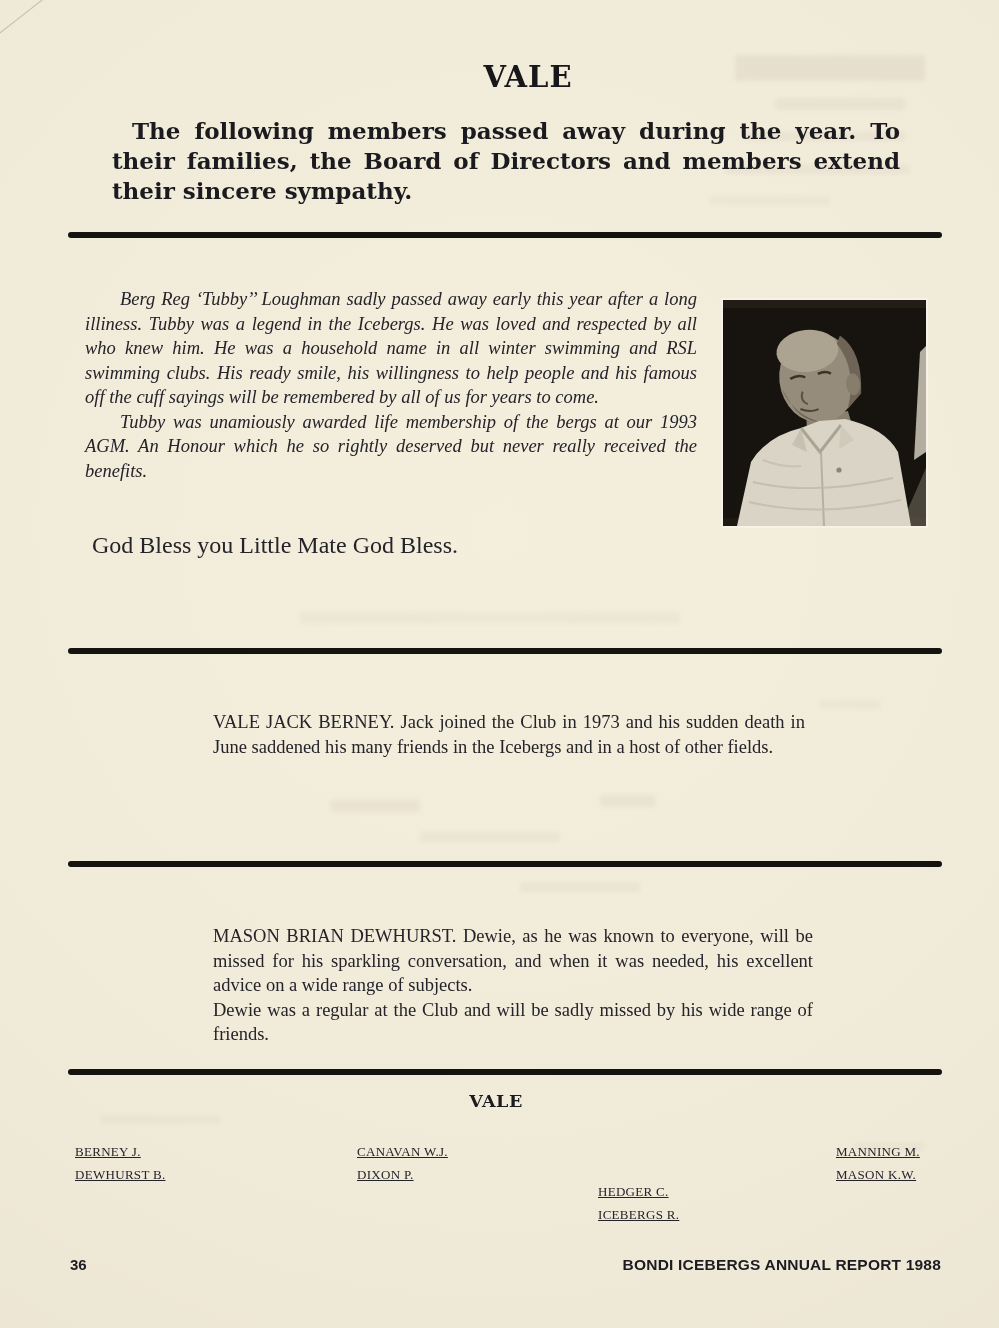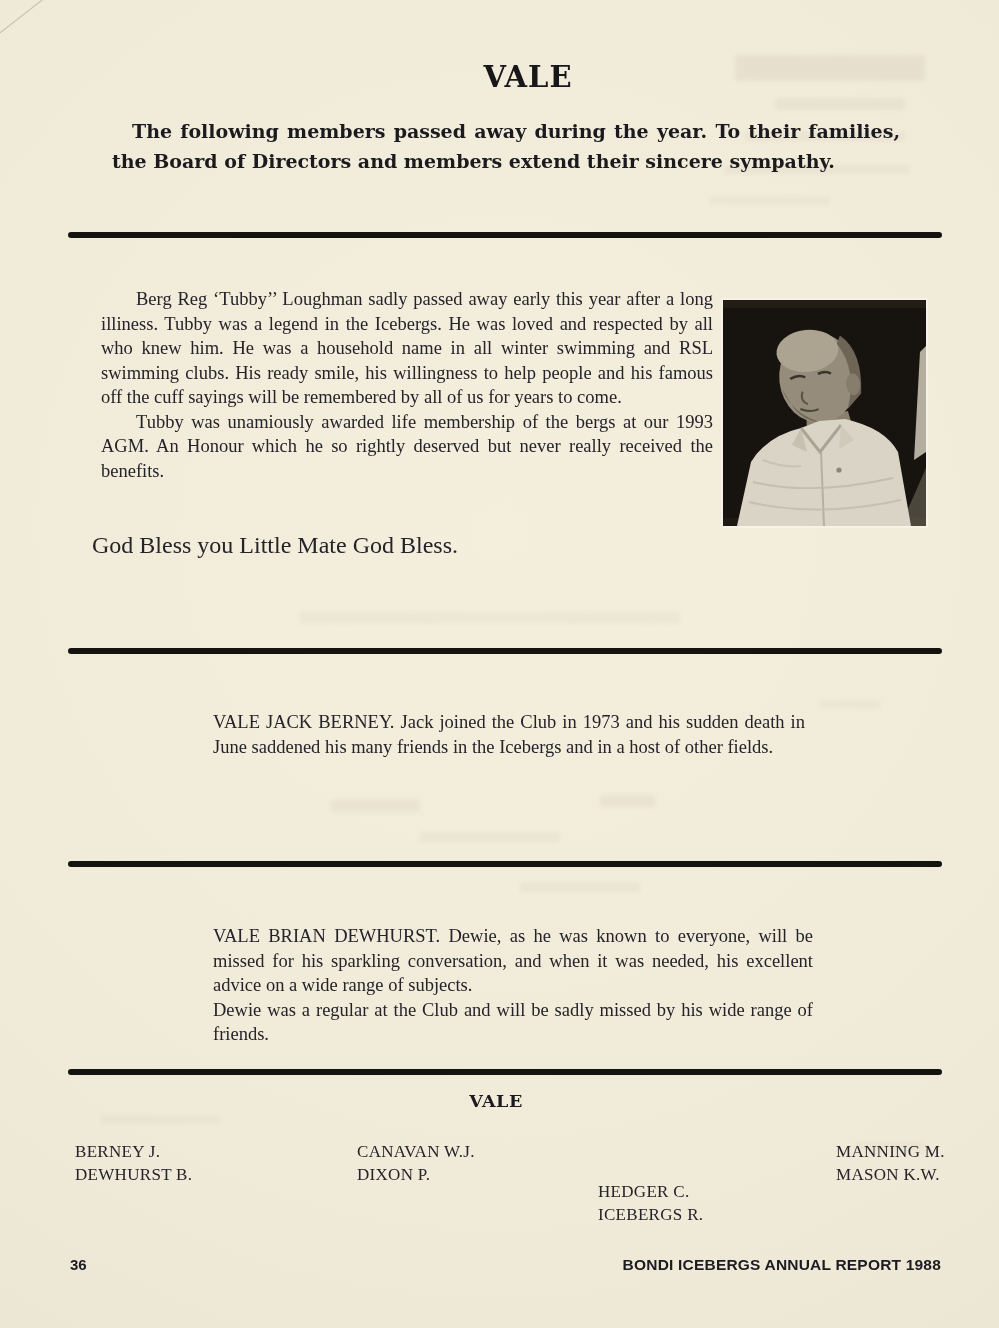"The following members passed away" .intro { font-size: 19px -> 23px }
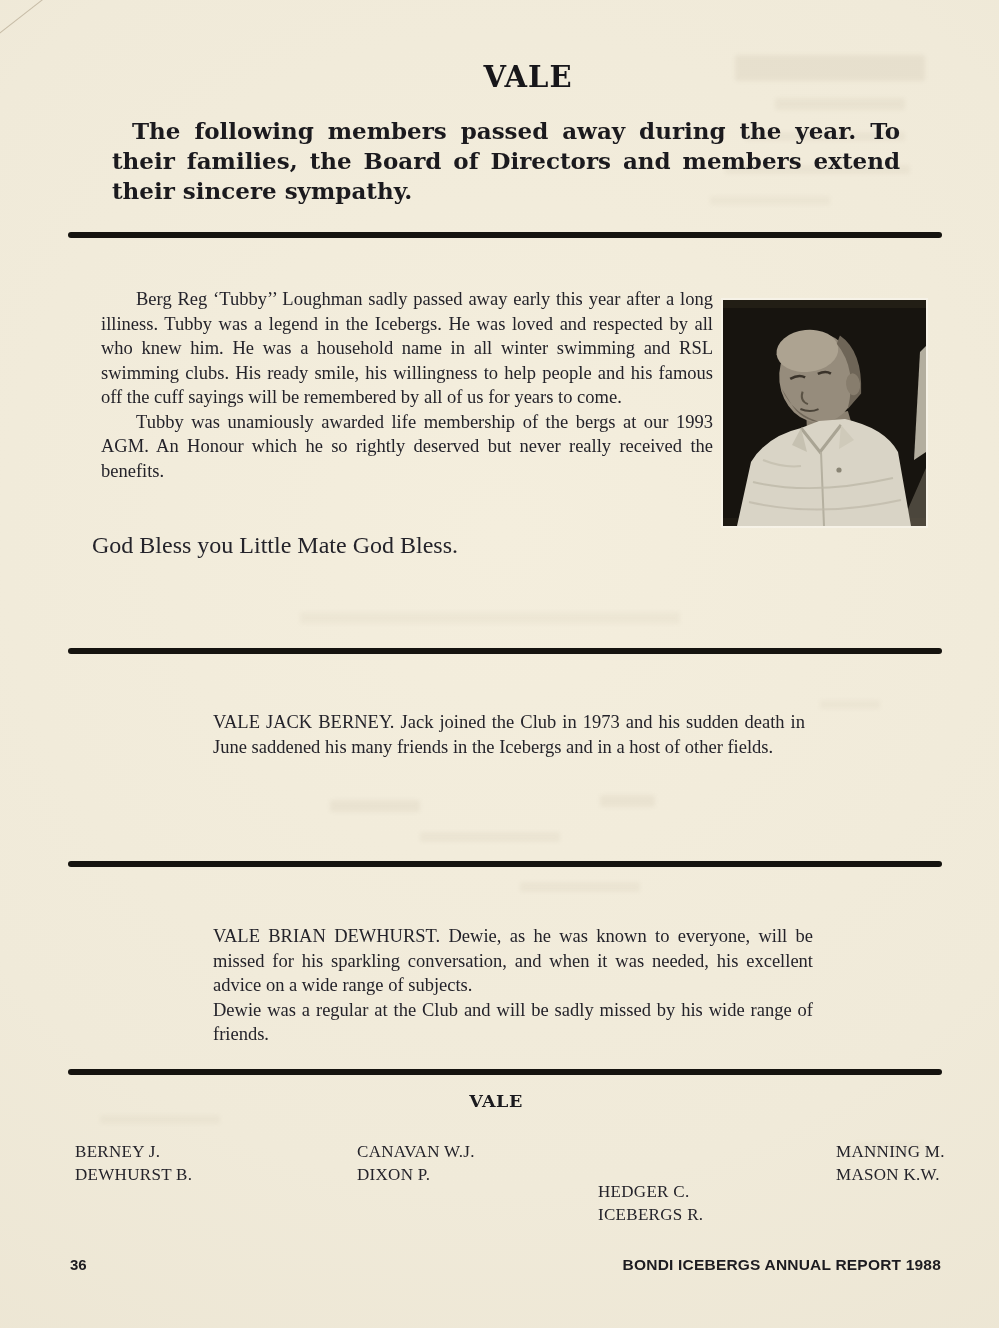"Berg Reg ‘Tubby’’ Loughman sadly" #tubby-text { font-style: none -> italic; left: 101px -> 85px }
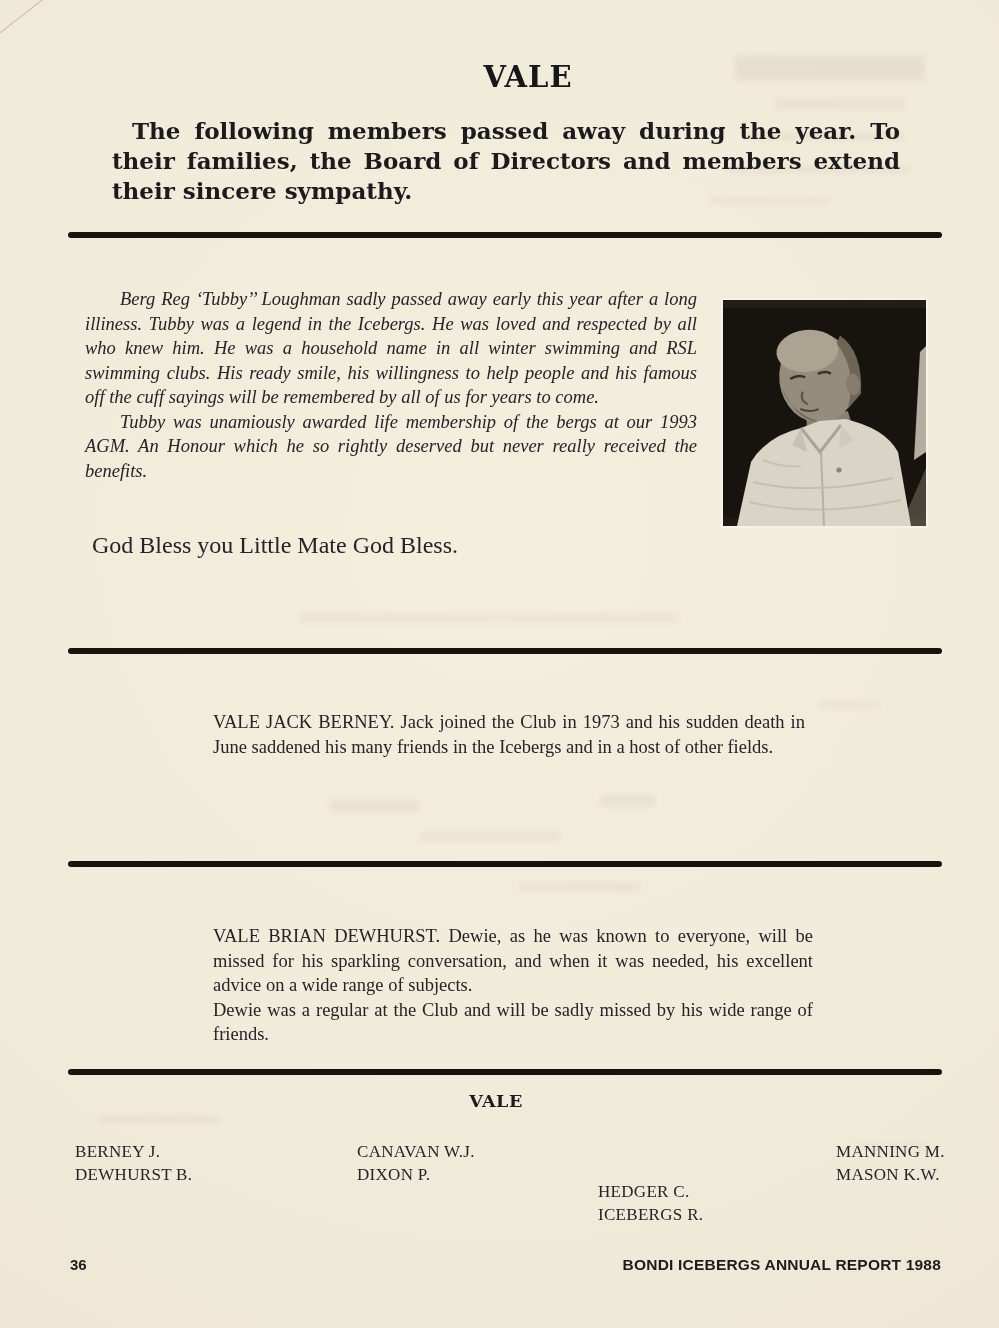"VALE BRIAN DEWHURST. Dewie, as" p { text: VALE -> MASON }
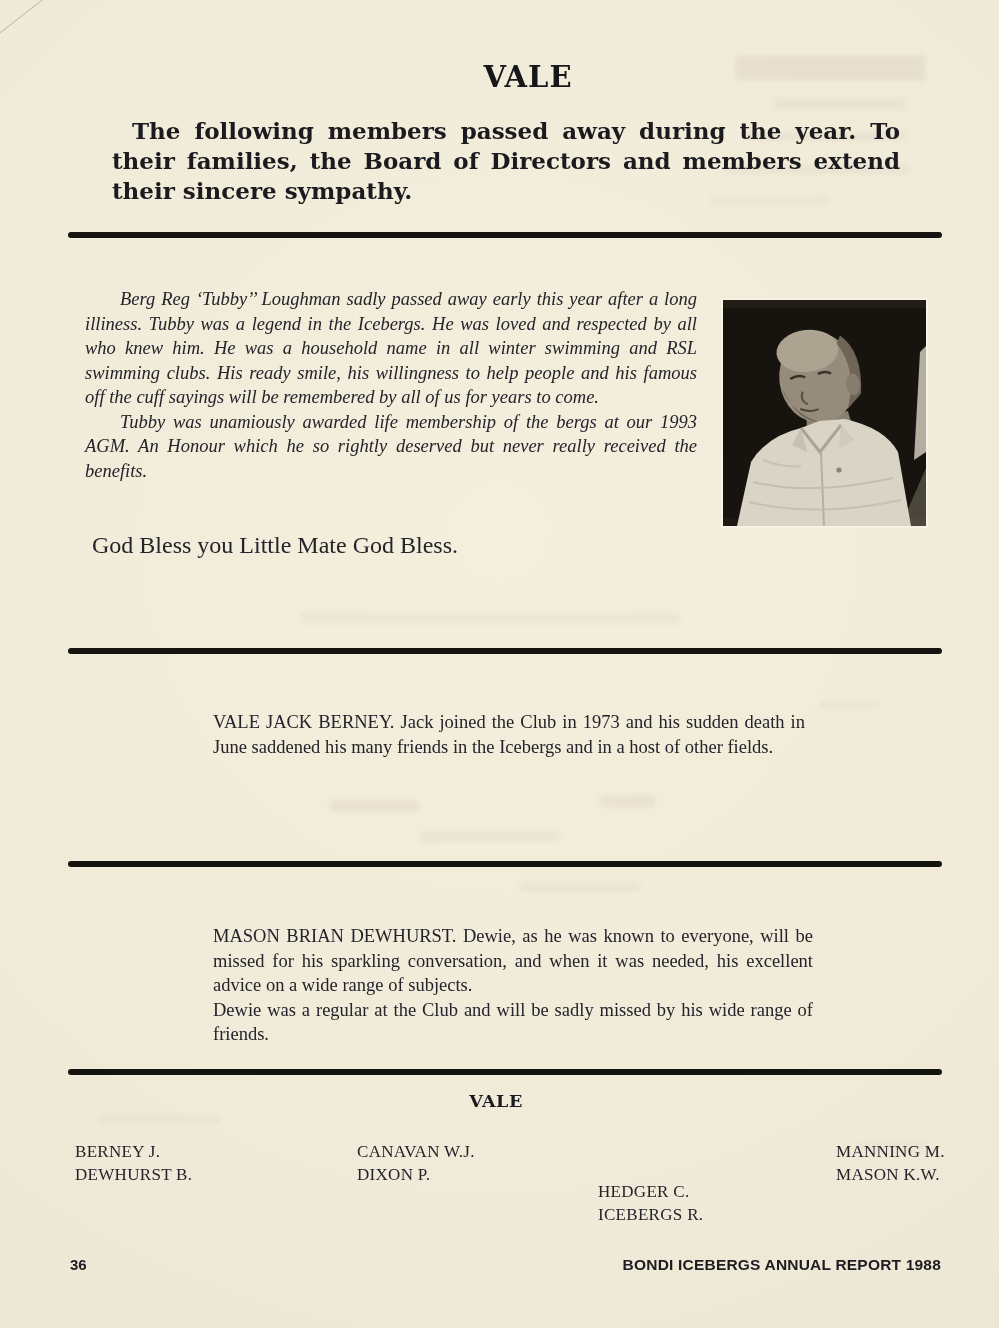"BERNEY J." .name-col { font-size: 17px -> 13px; text-decoration: none -> underline }
